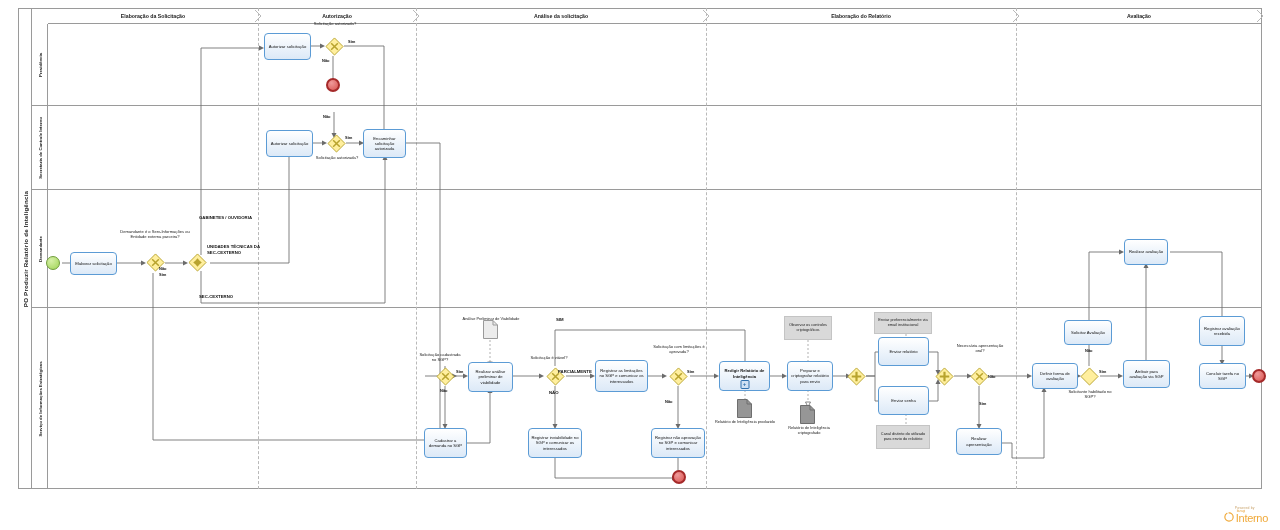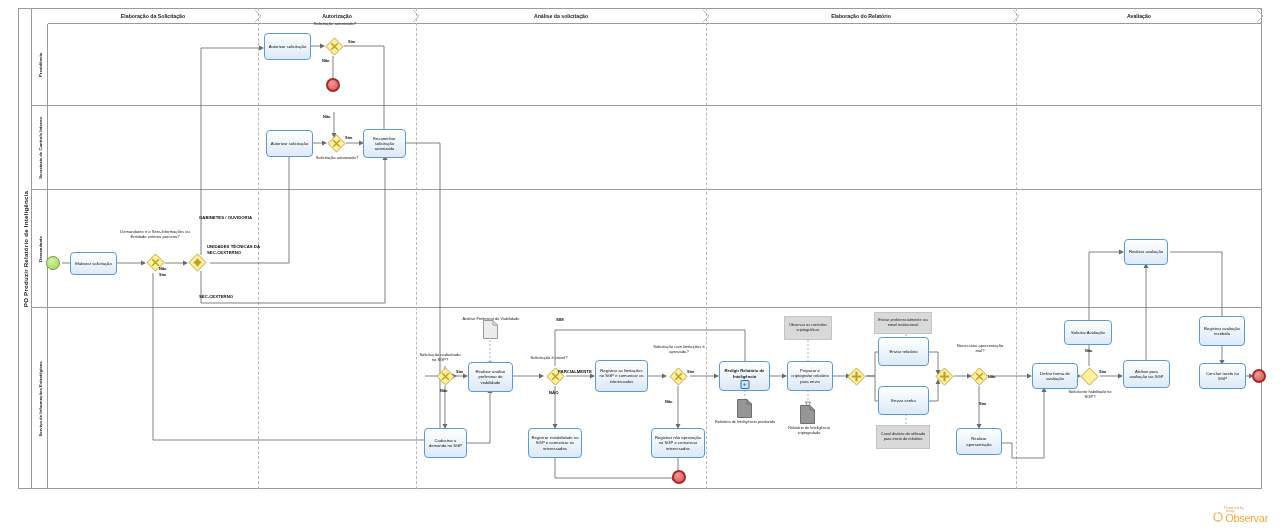"Observar" div.md { text: Observar -> Interno }
